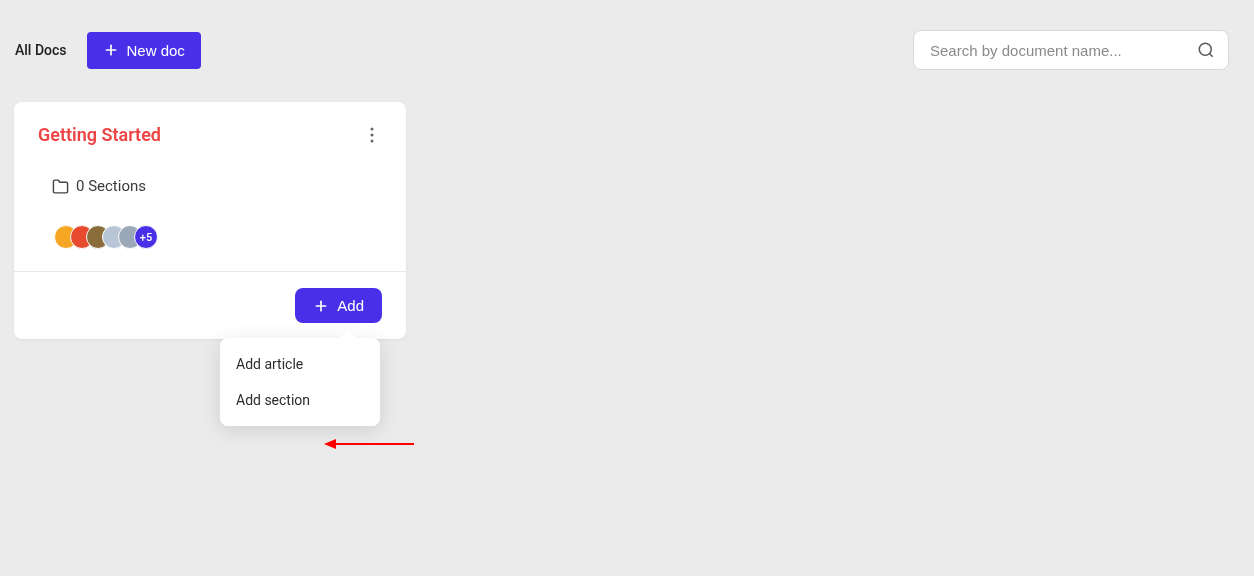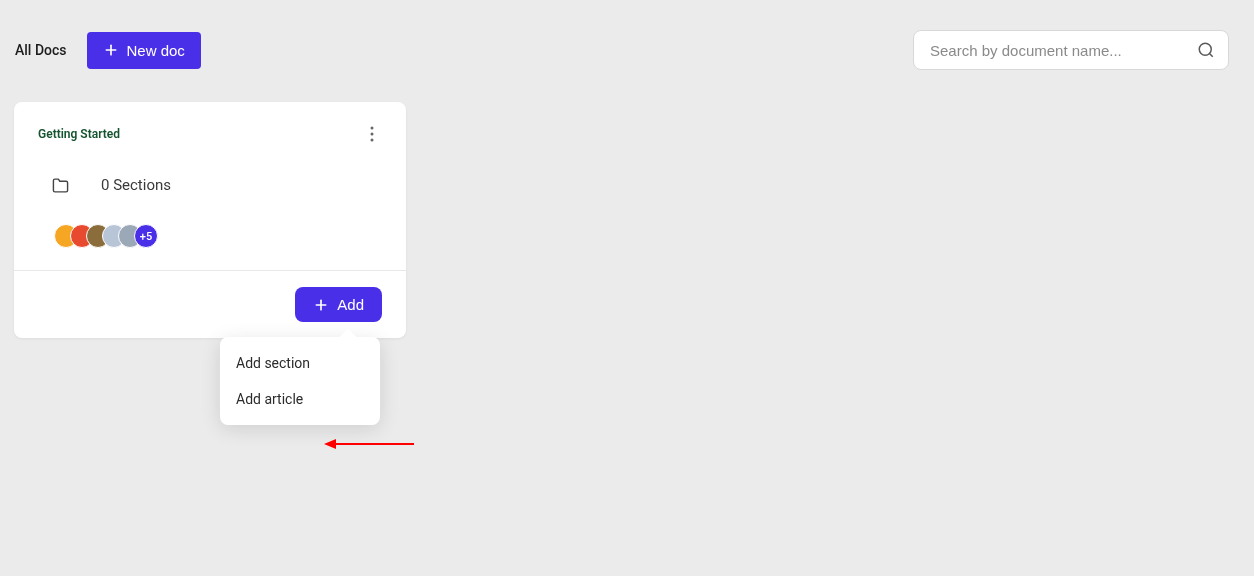"Getting Started" .card-title { color: #14532d -> #ef4444; font-size: 12px -> 18px }
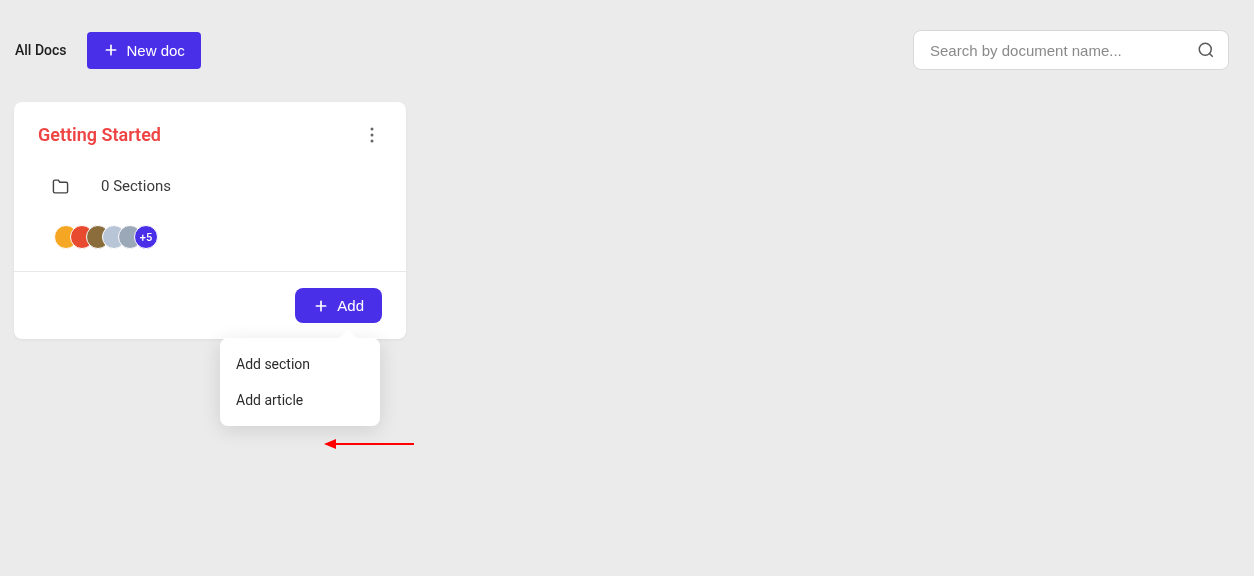"0 Sections" .stat-row { gap: 32px -> 7px }
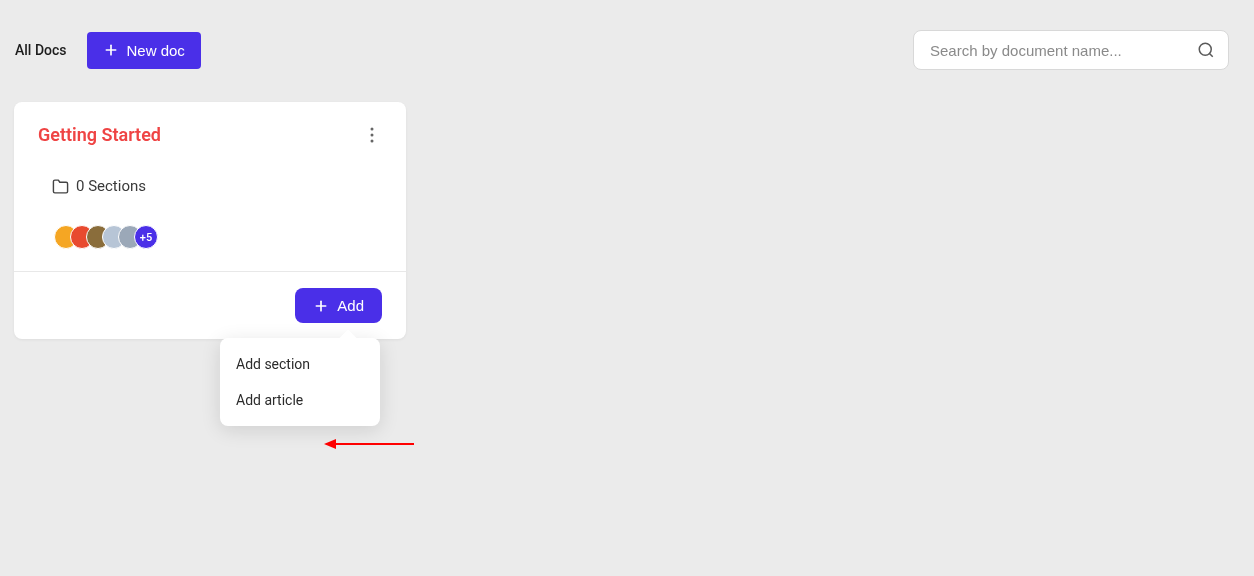"Add section" div.dropdown-item { order: before "Add article" -> after "Add article" }
